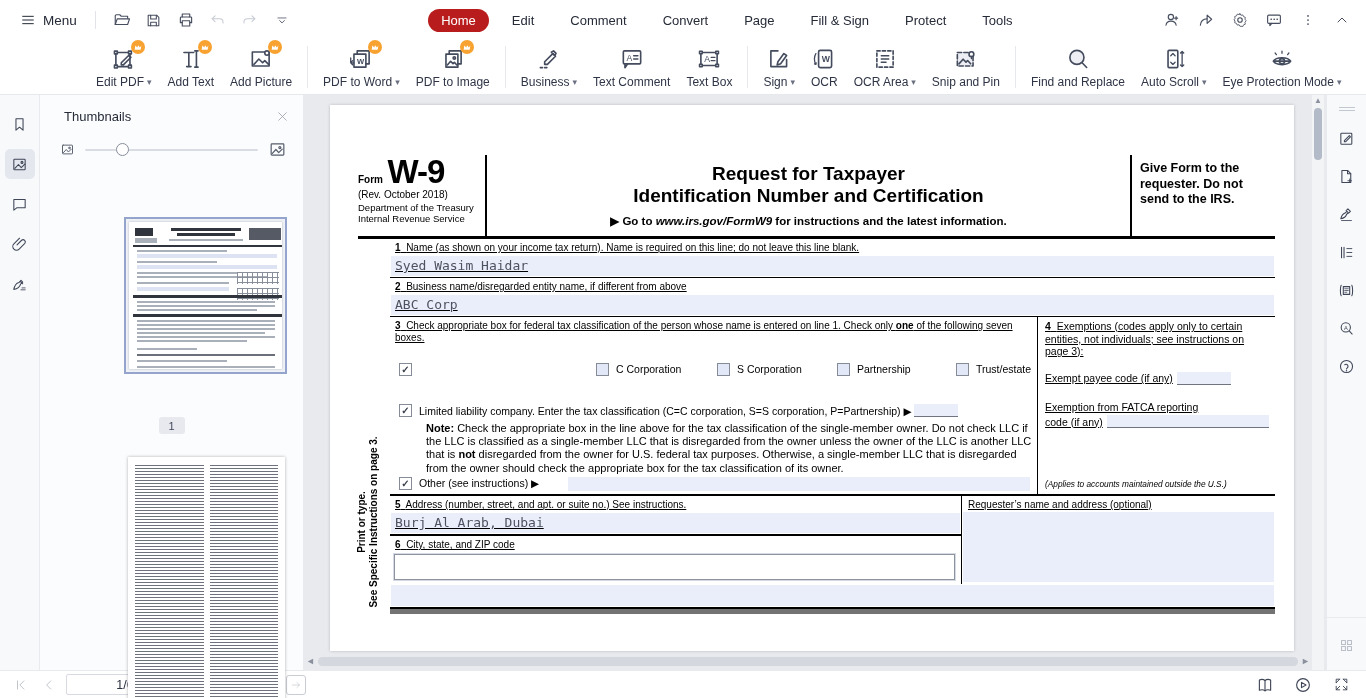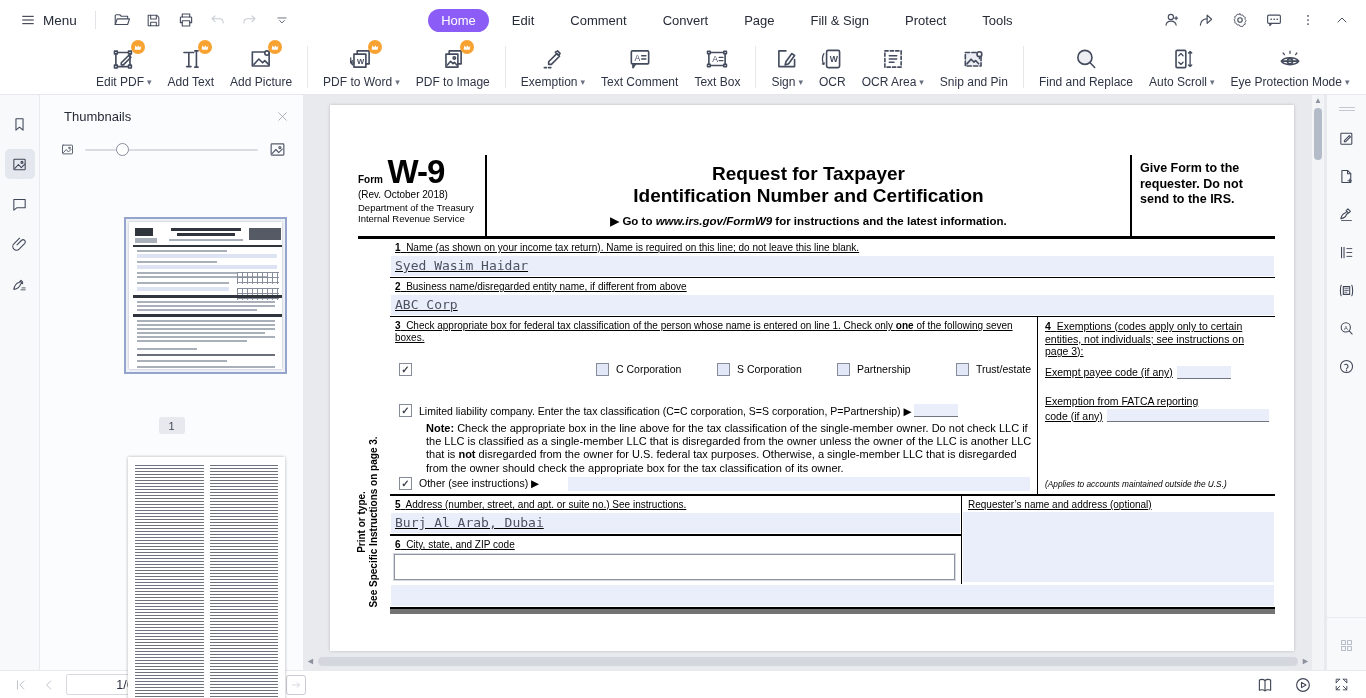"Home" .tab.active { background: #8b5cf6 -> #b91c1c }
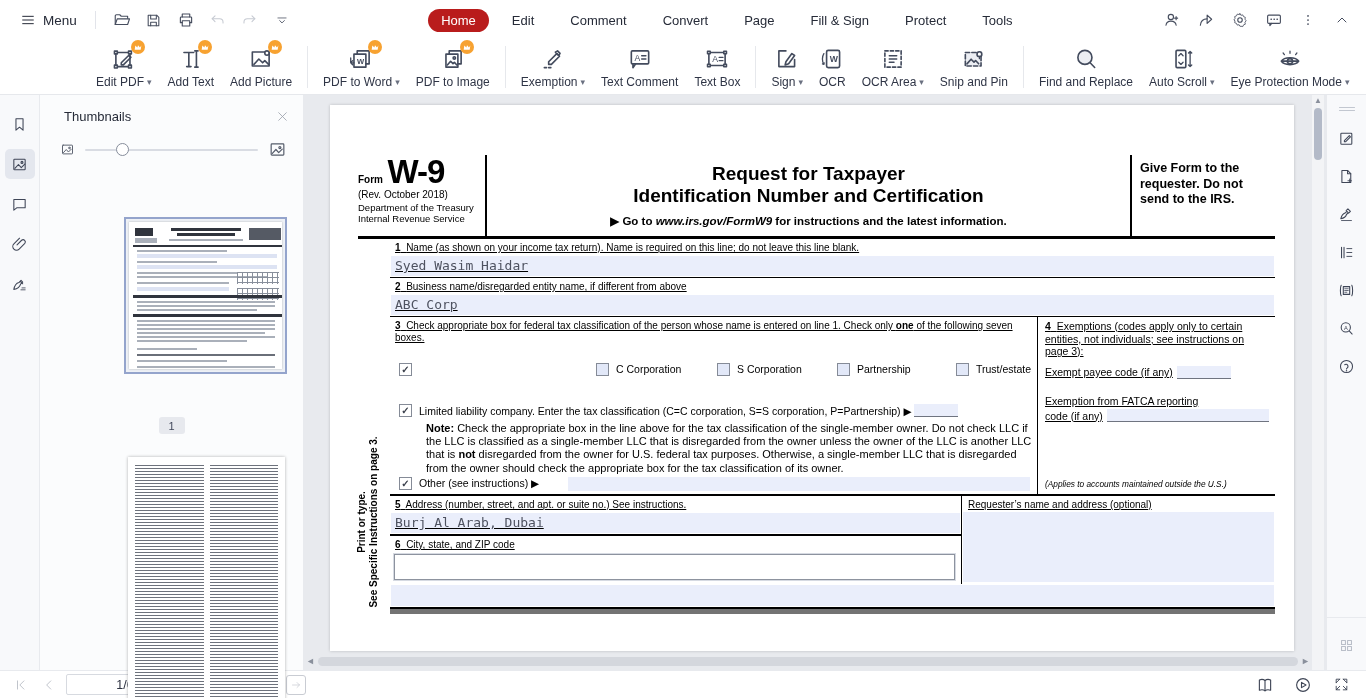"Exemption" span.lbl { text: Exemption -> Business }
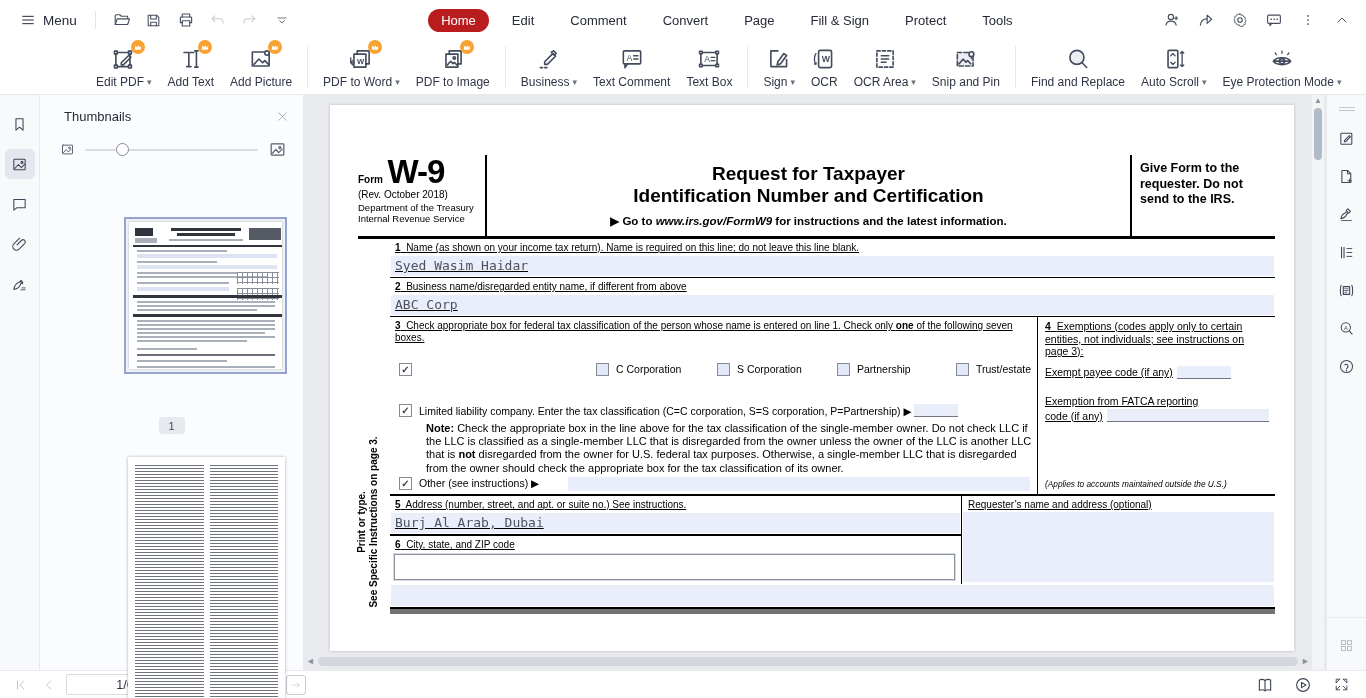"Exempt payee code (if any)" .exline { margin-top: 8px -> 14px }
